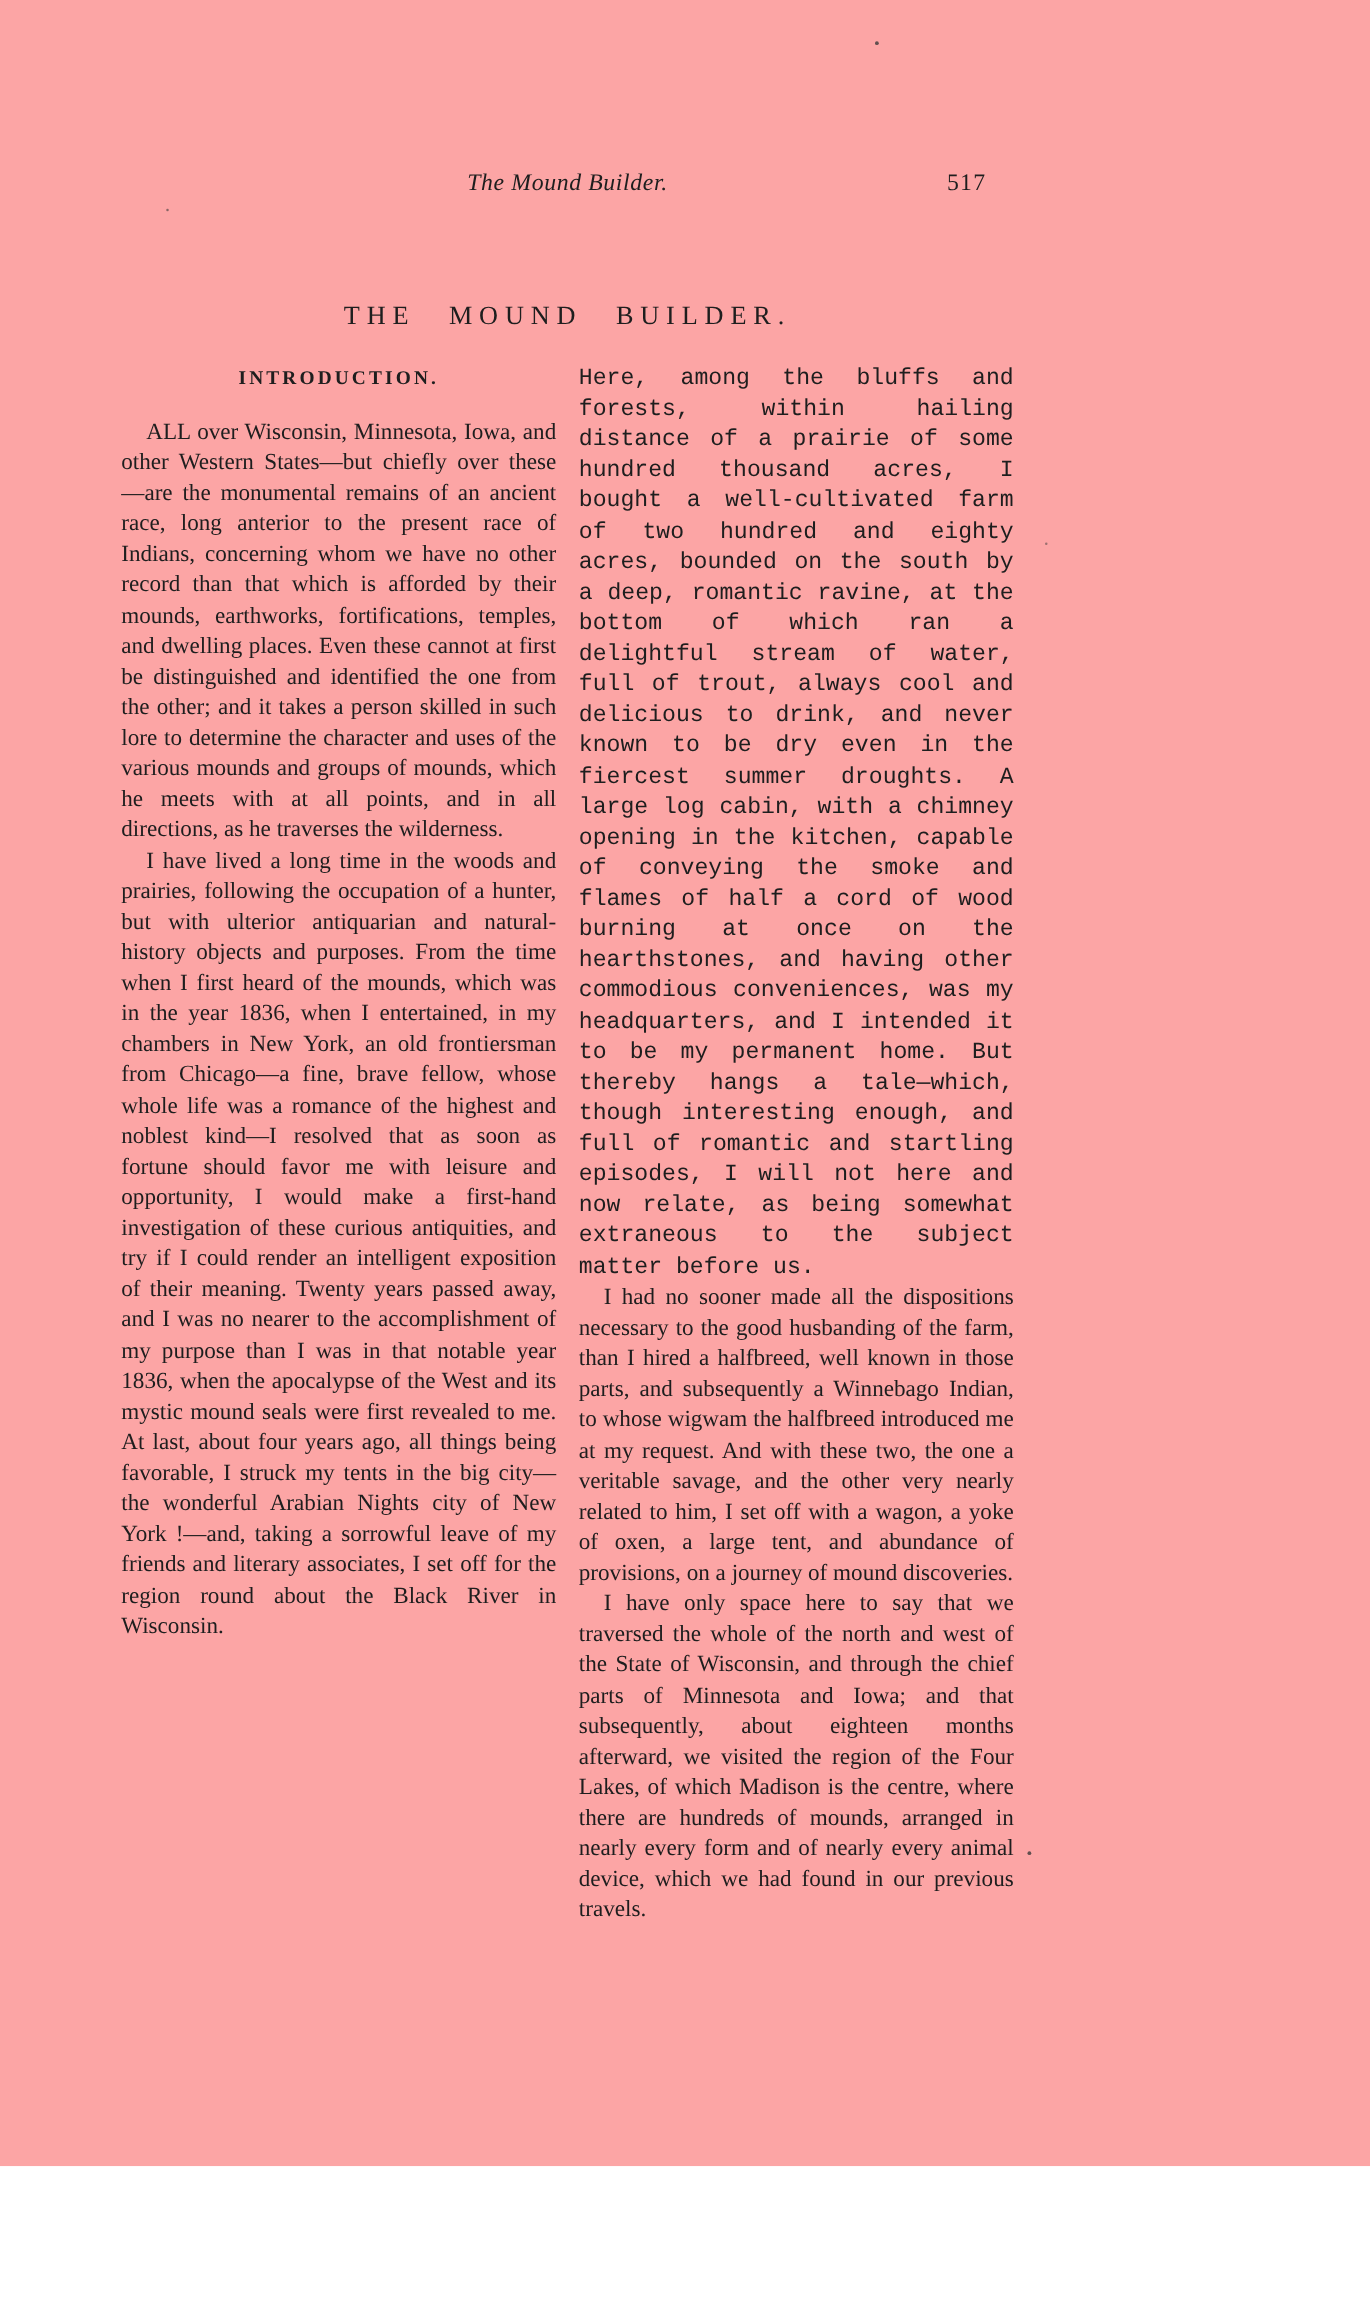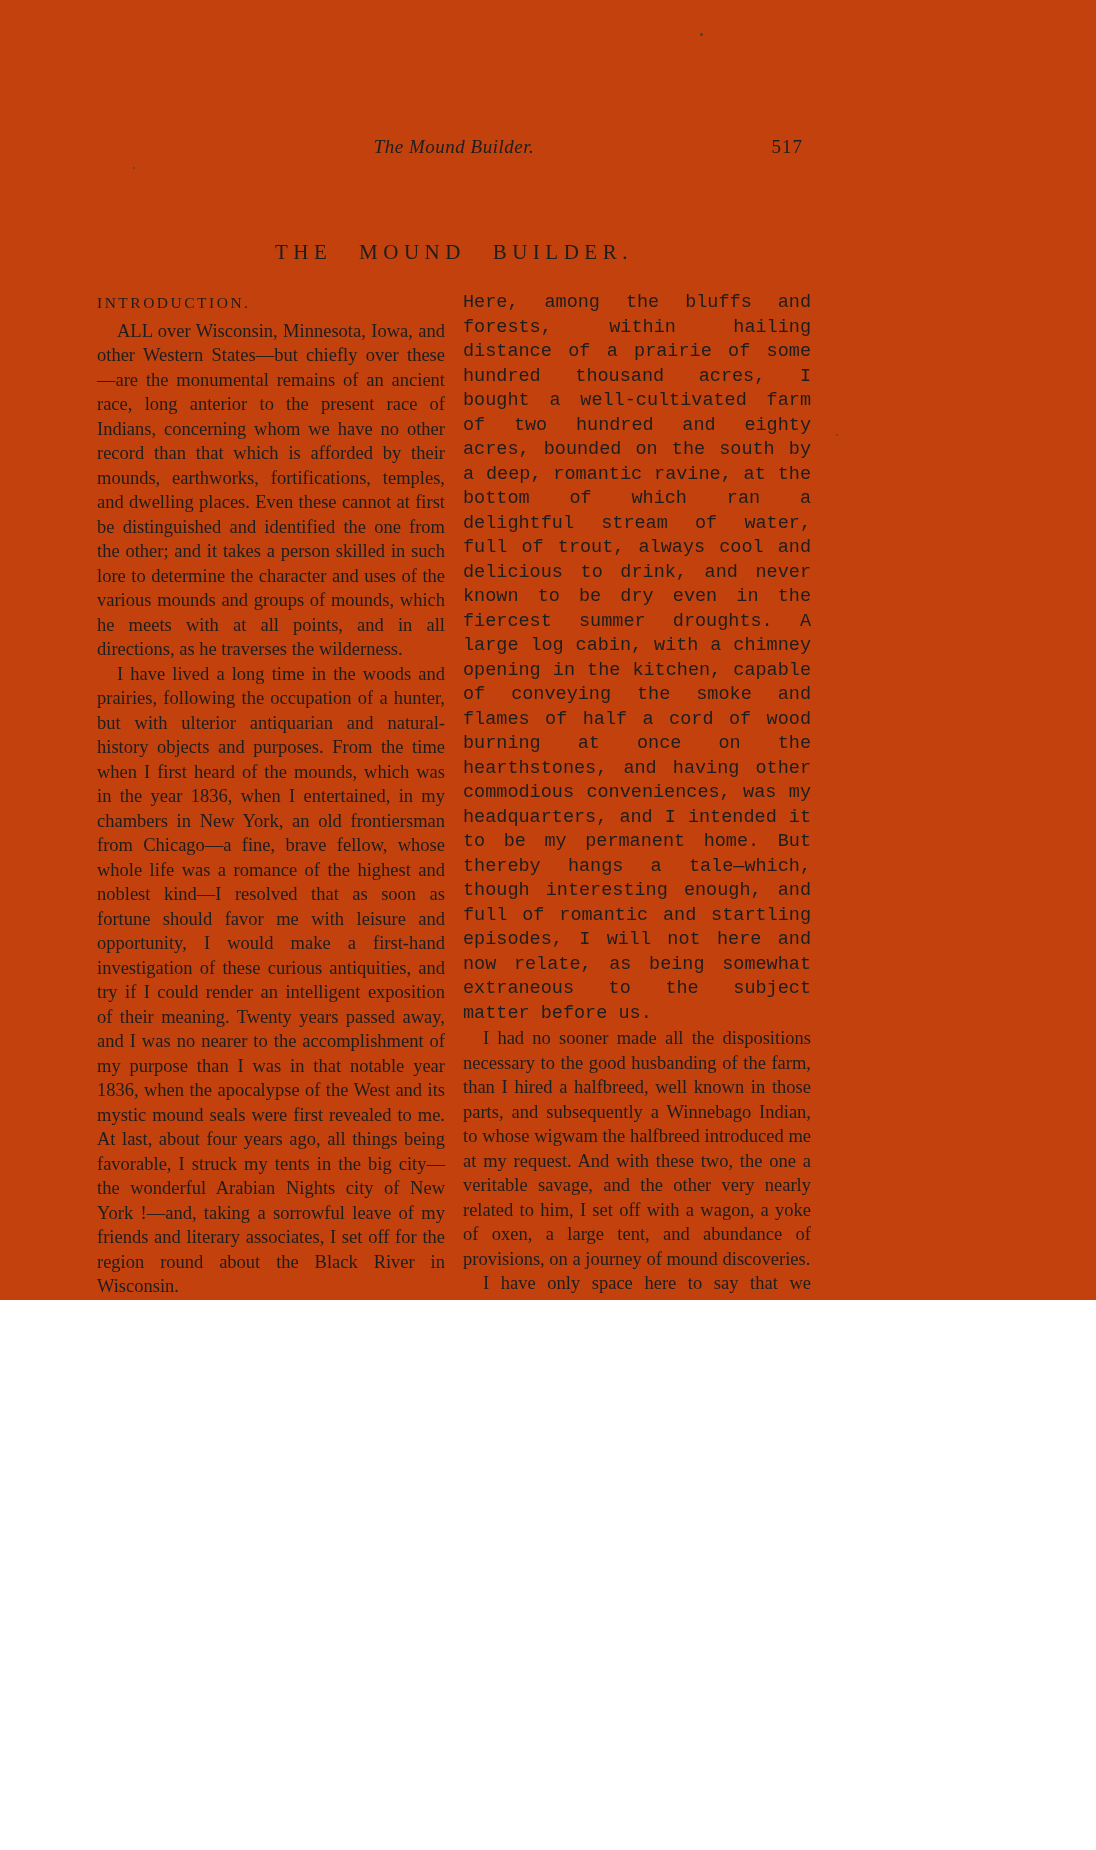"The Mound Builder." .page { background: #c2410c -> #fca5a5; height: 1300px -> 1733px }
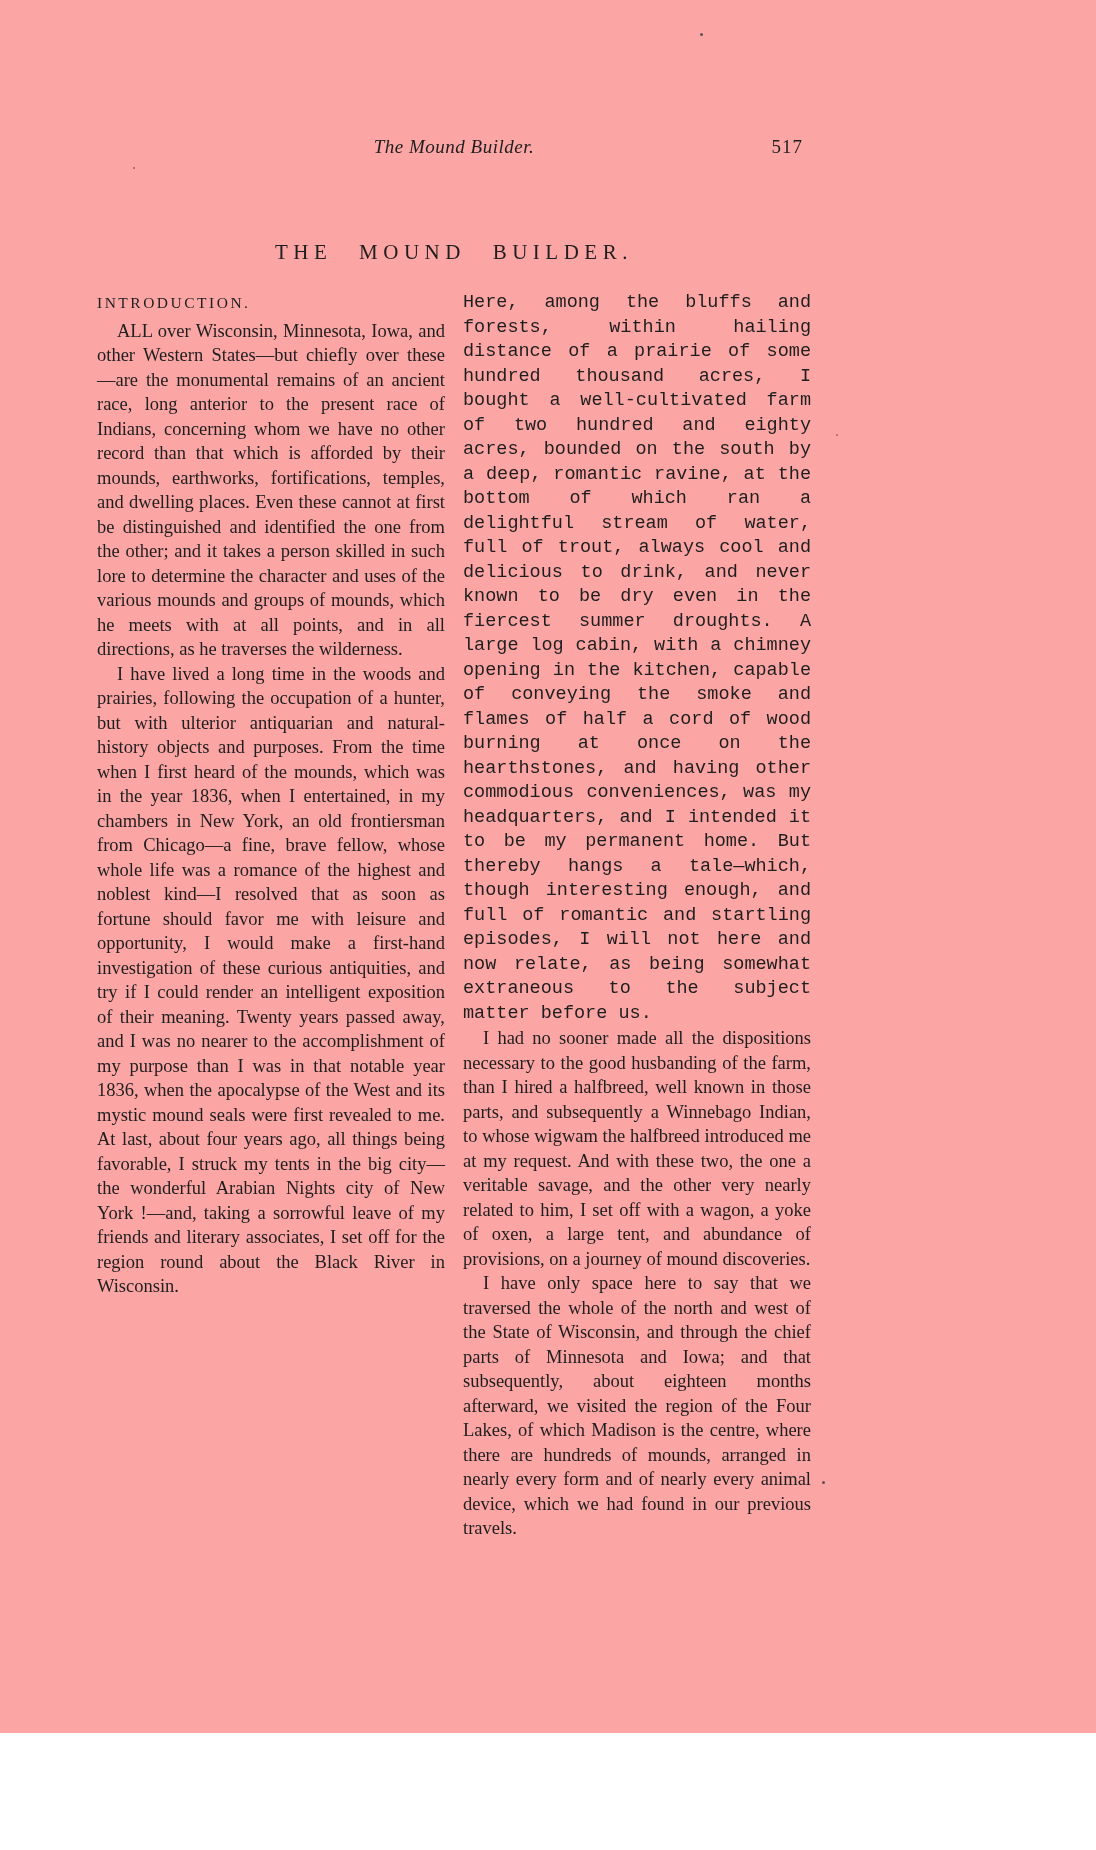"517" .rh-page { right: 8px -> 22px }
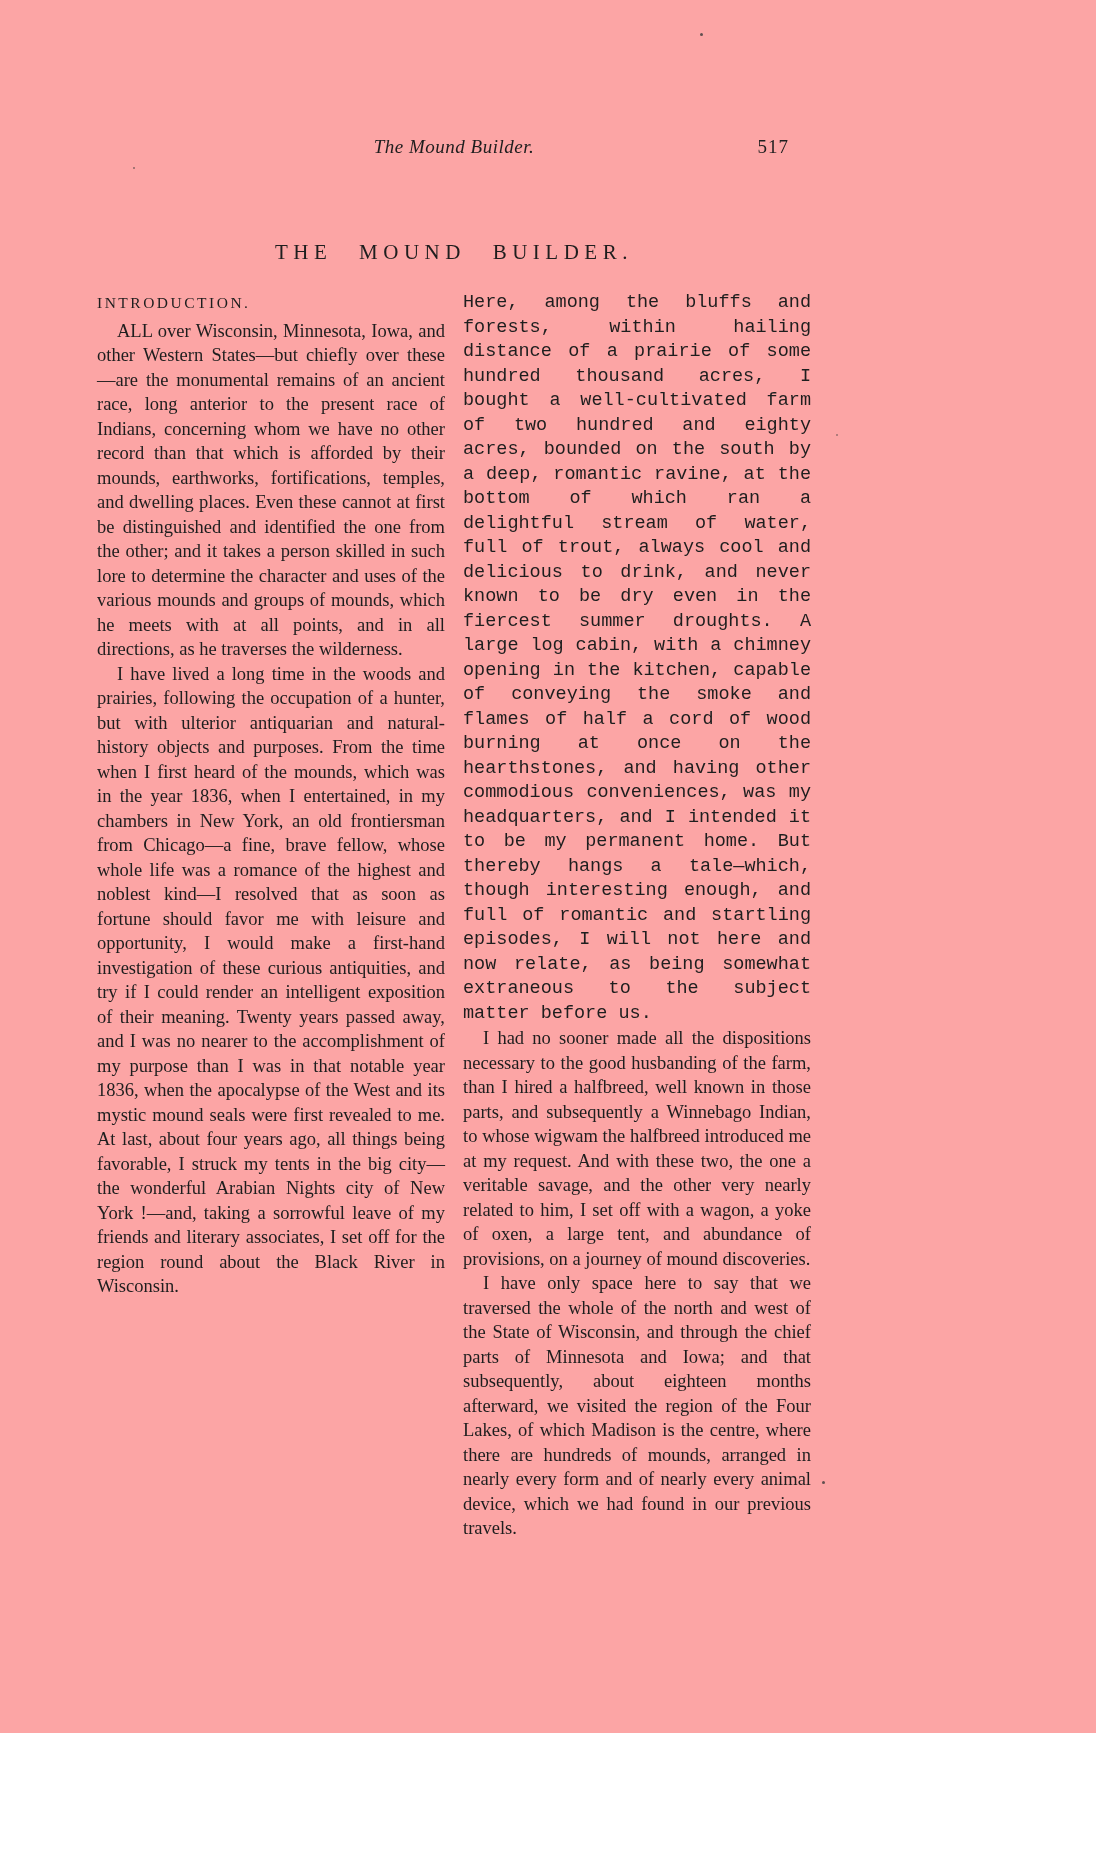"INTRODUCTION." .section-heading { font-weight: none -> bold; margin: 0 0 3px 0 -> 0 0 18px 0; text-align: none -> center }
